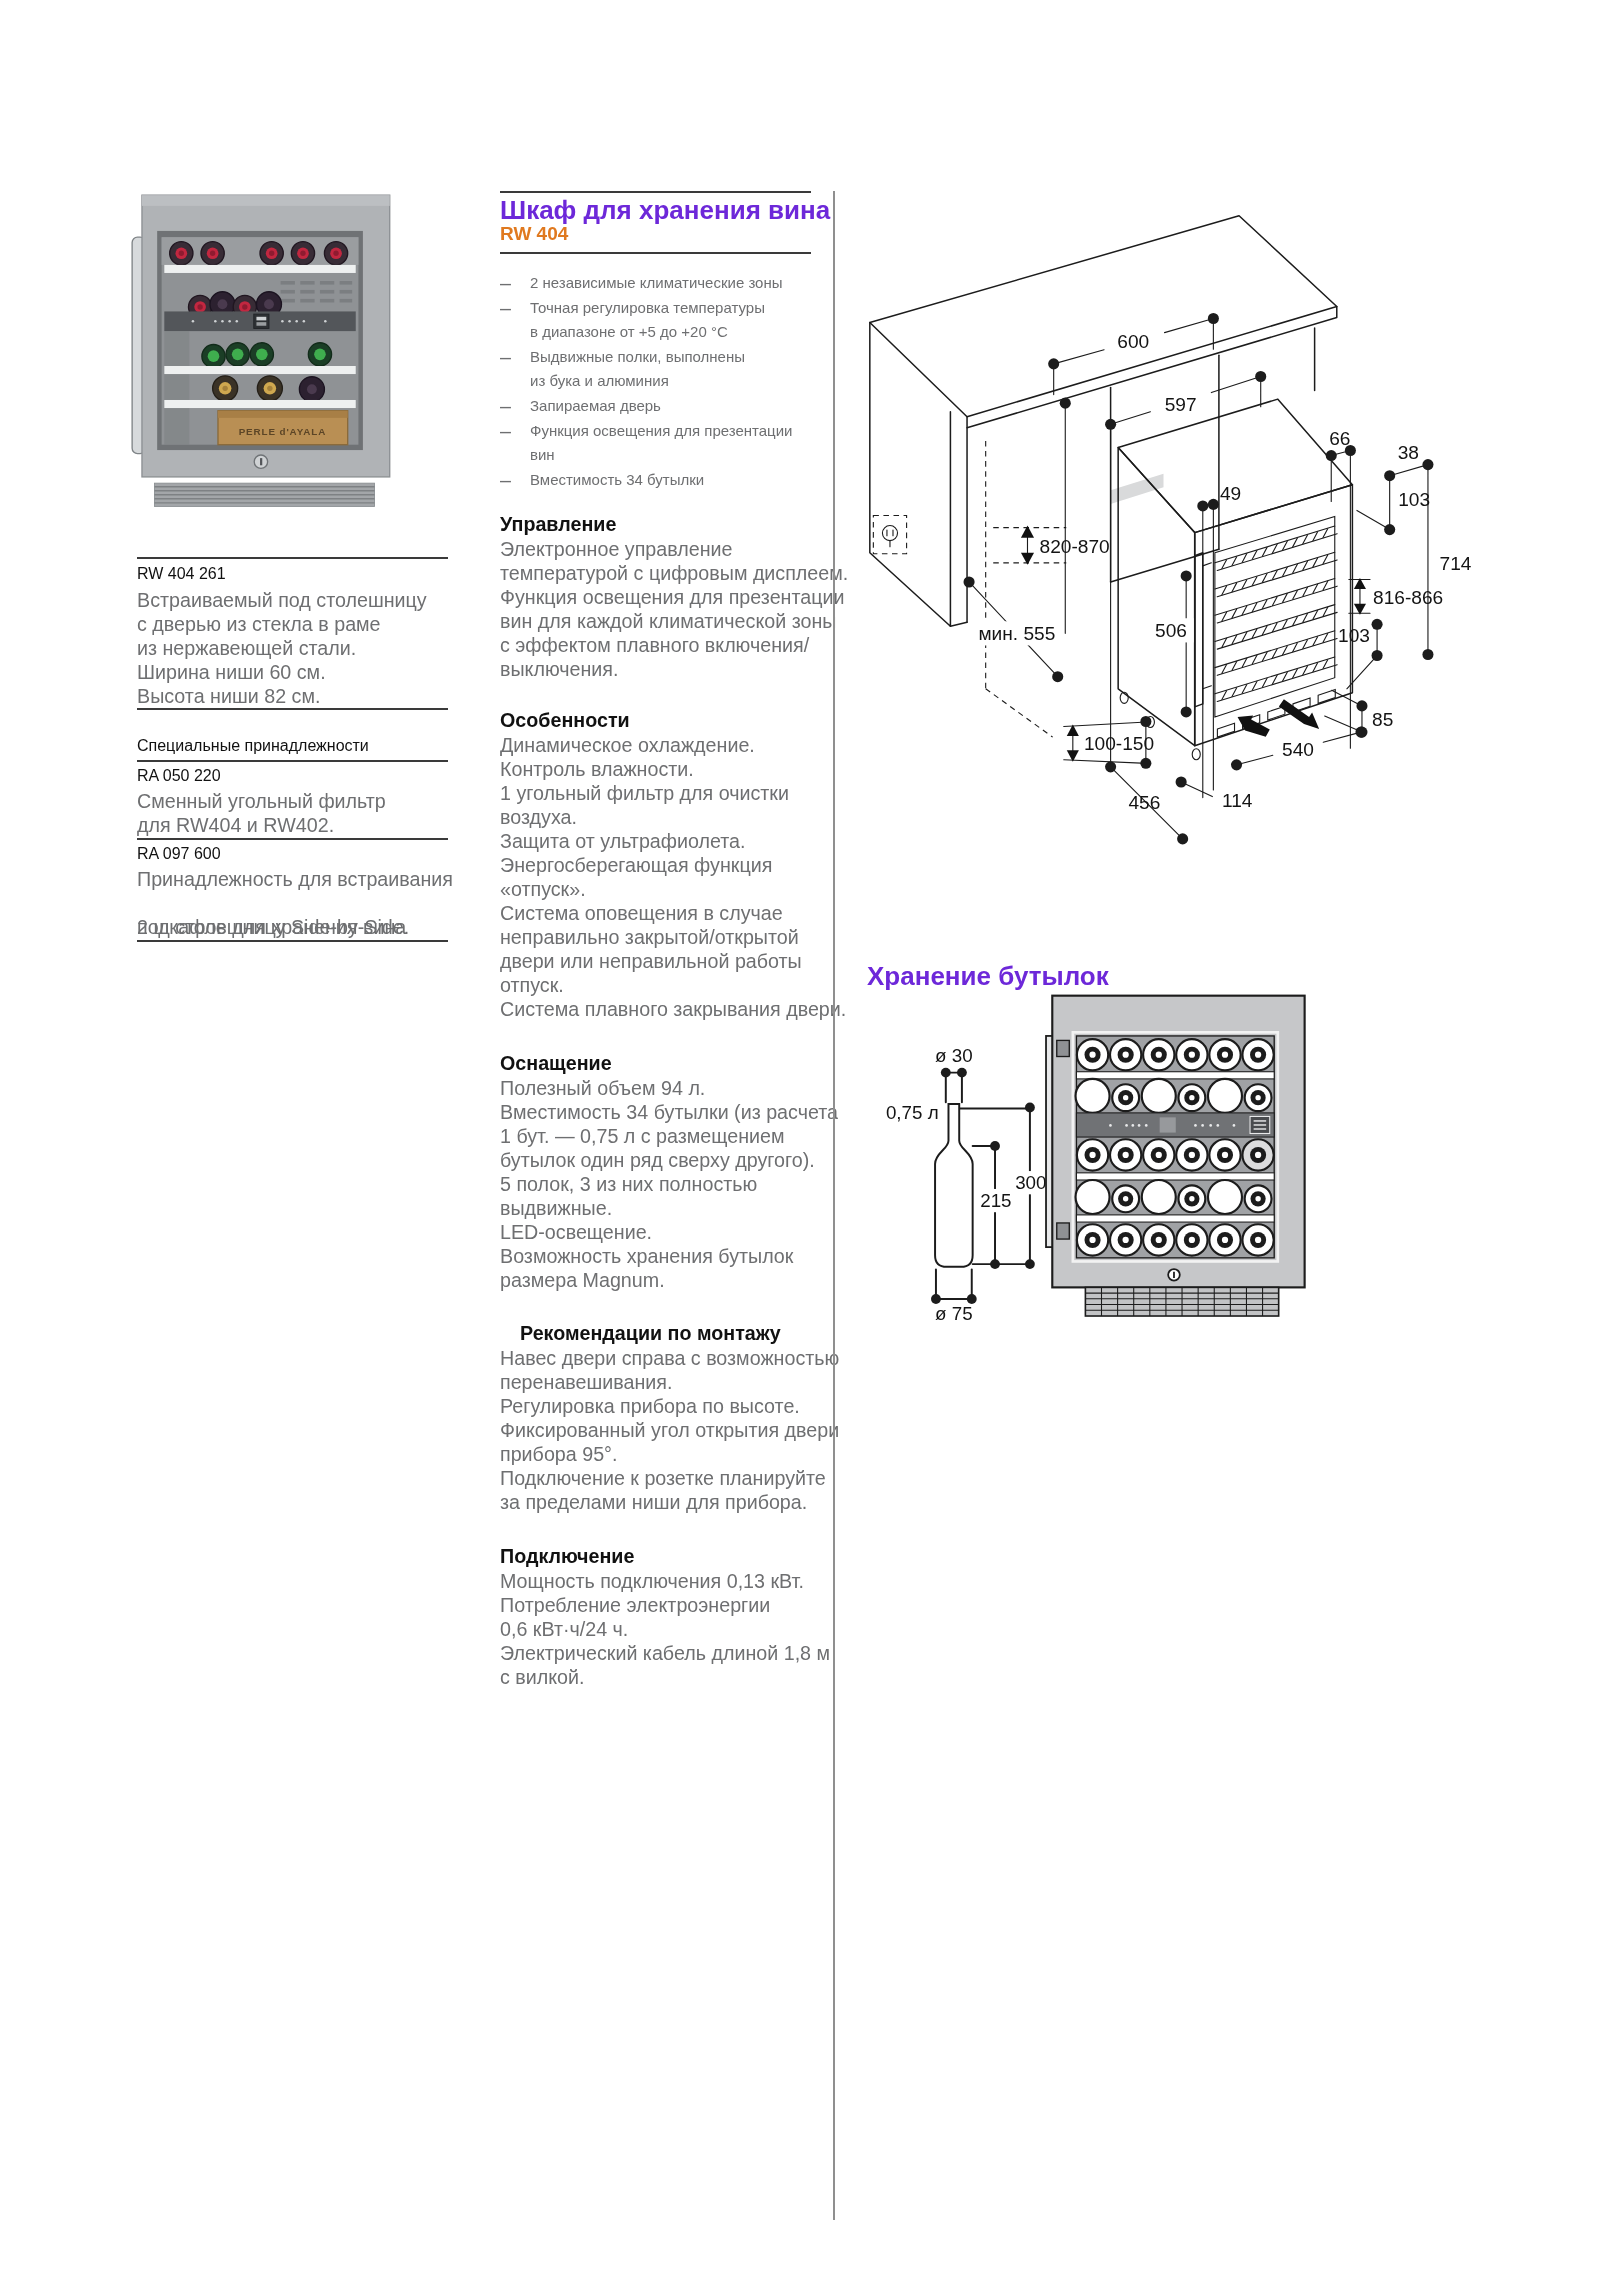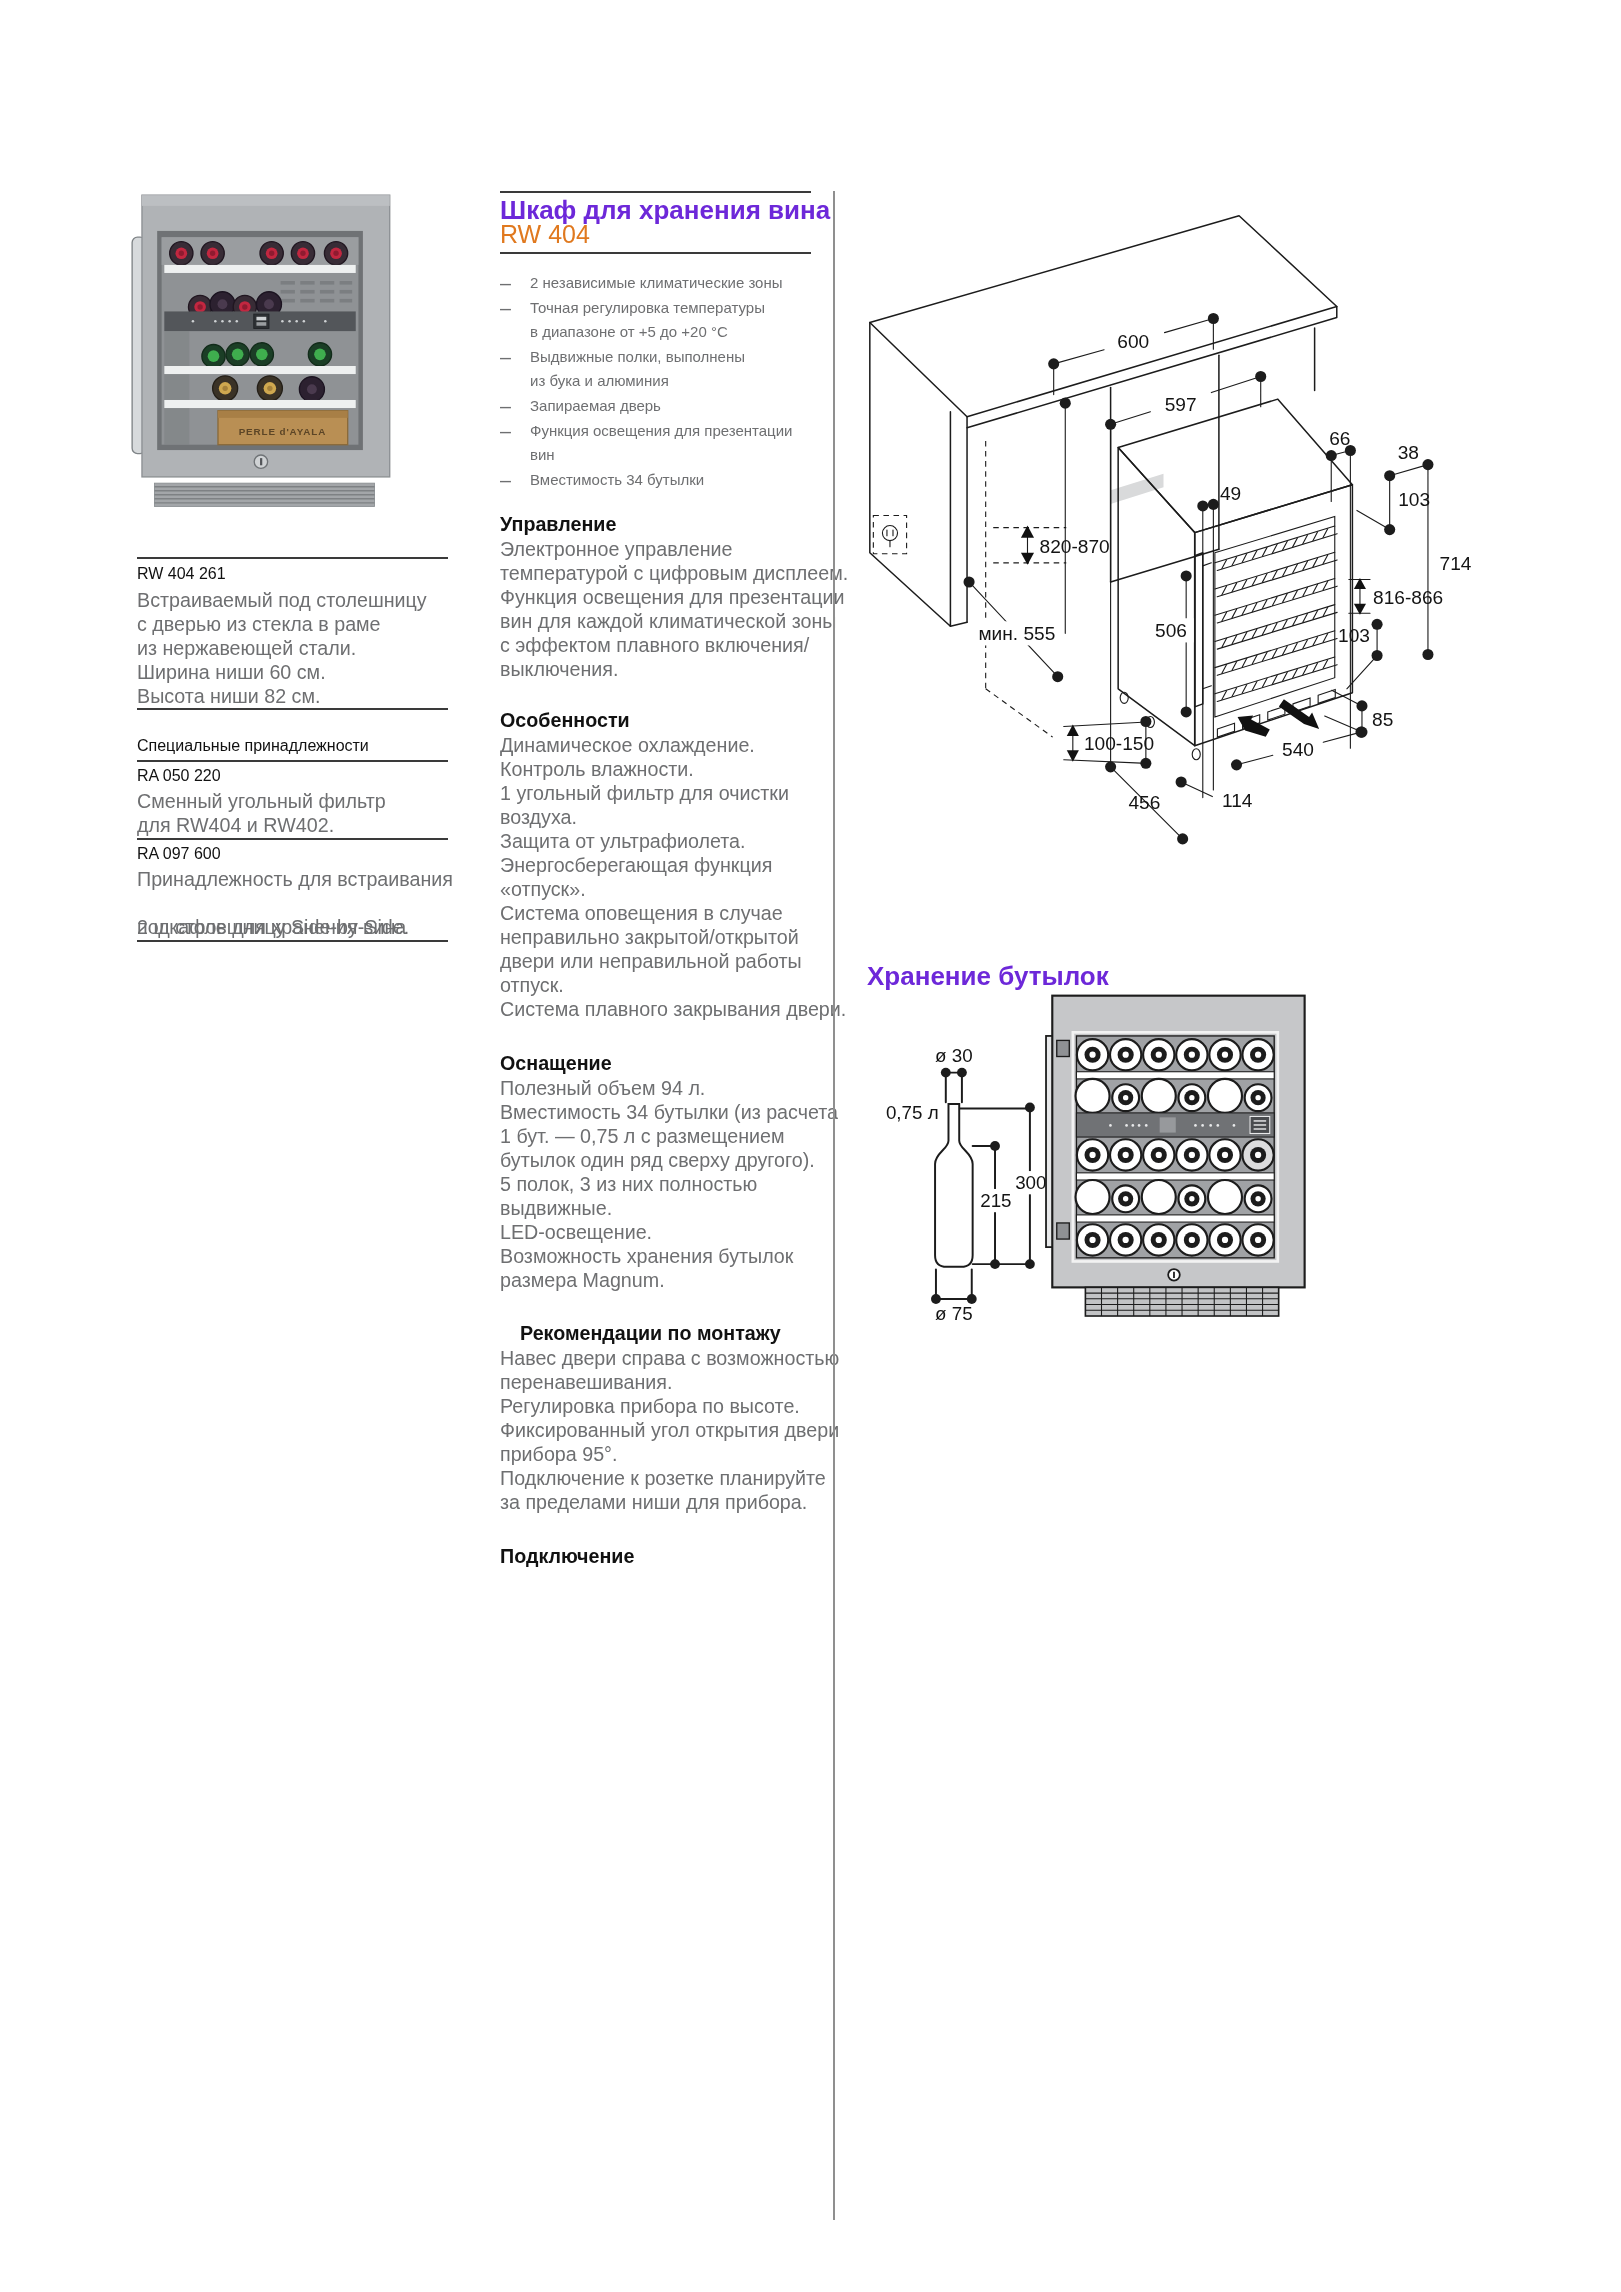"RW 404" .model-orange { font-size: 25px -> 19px; font-weight: normal -> bold }
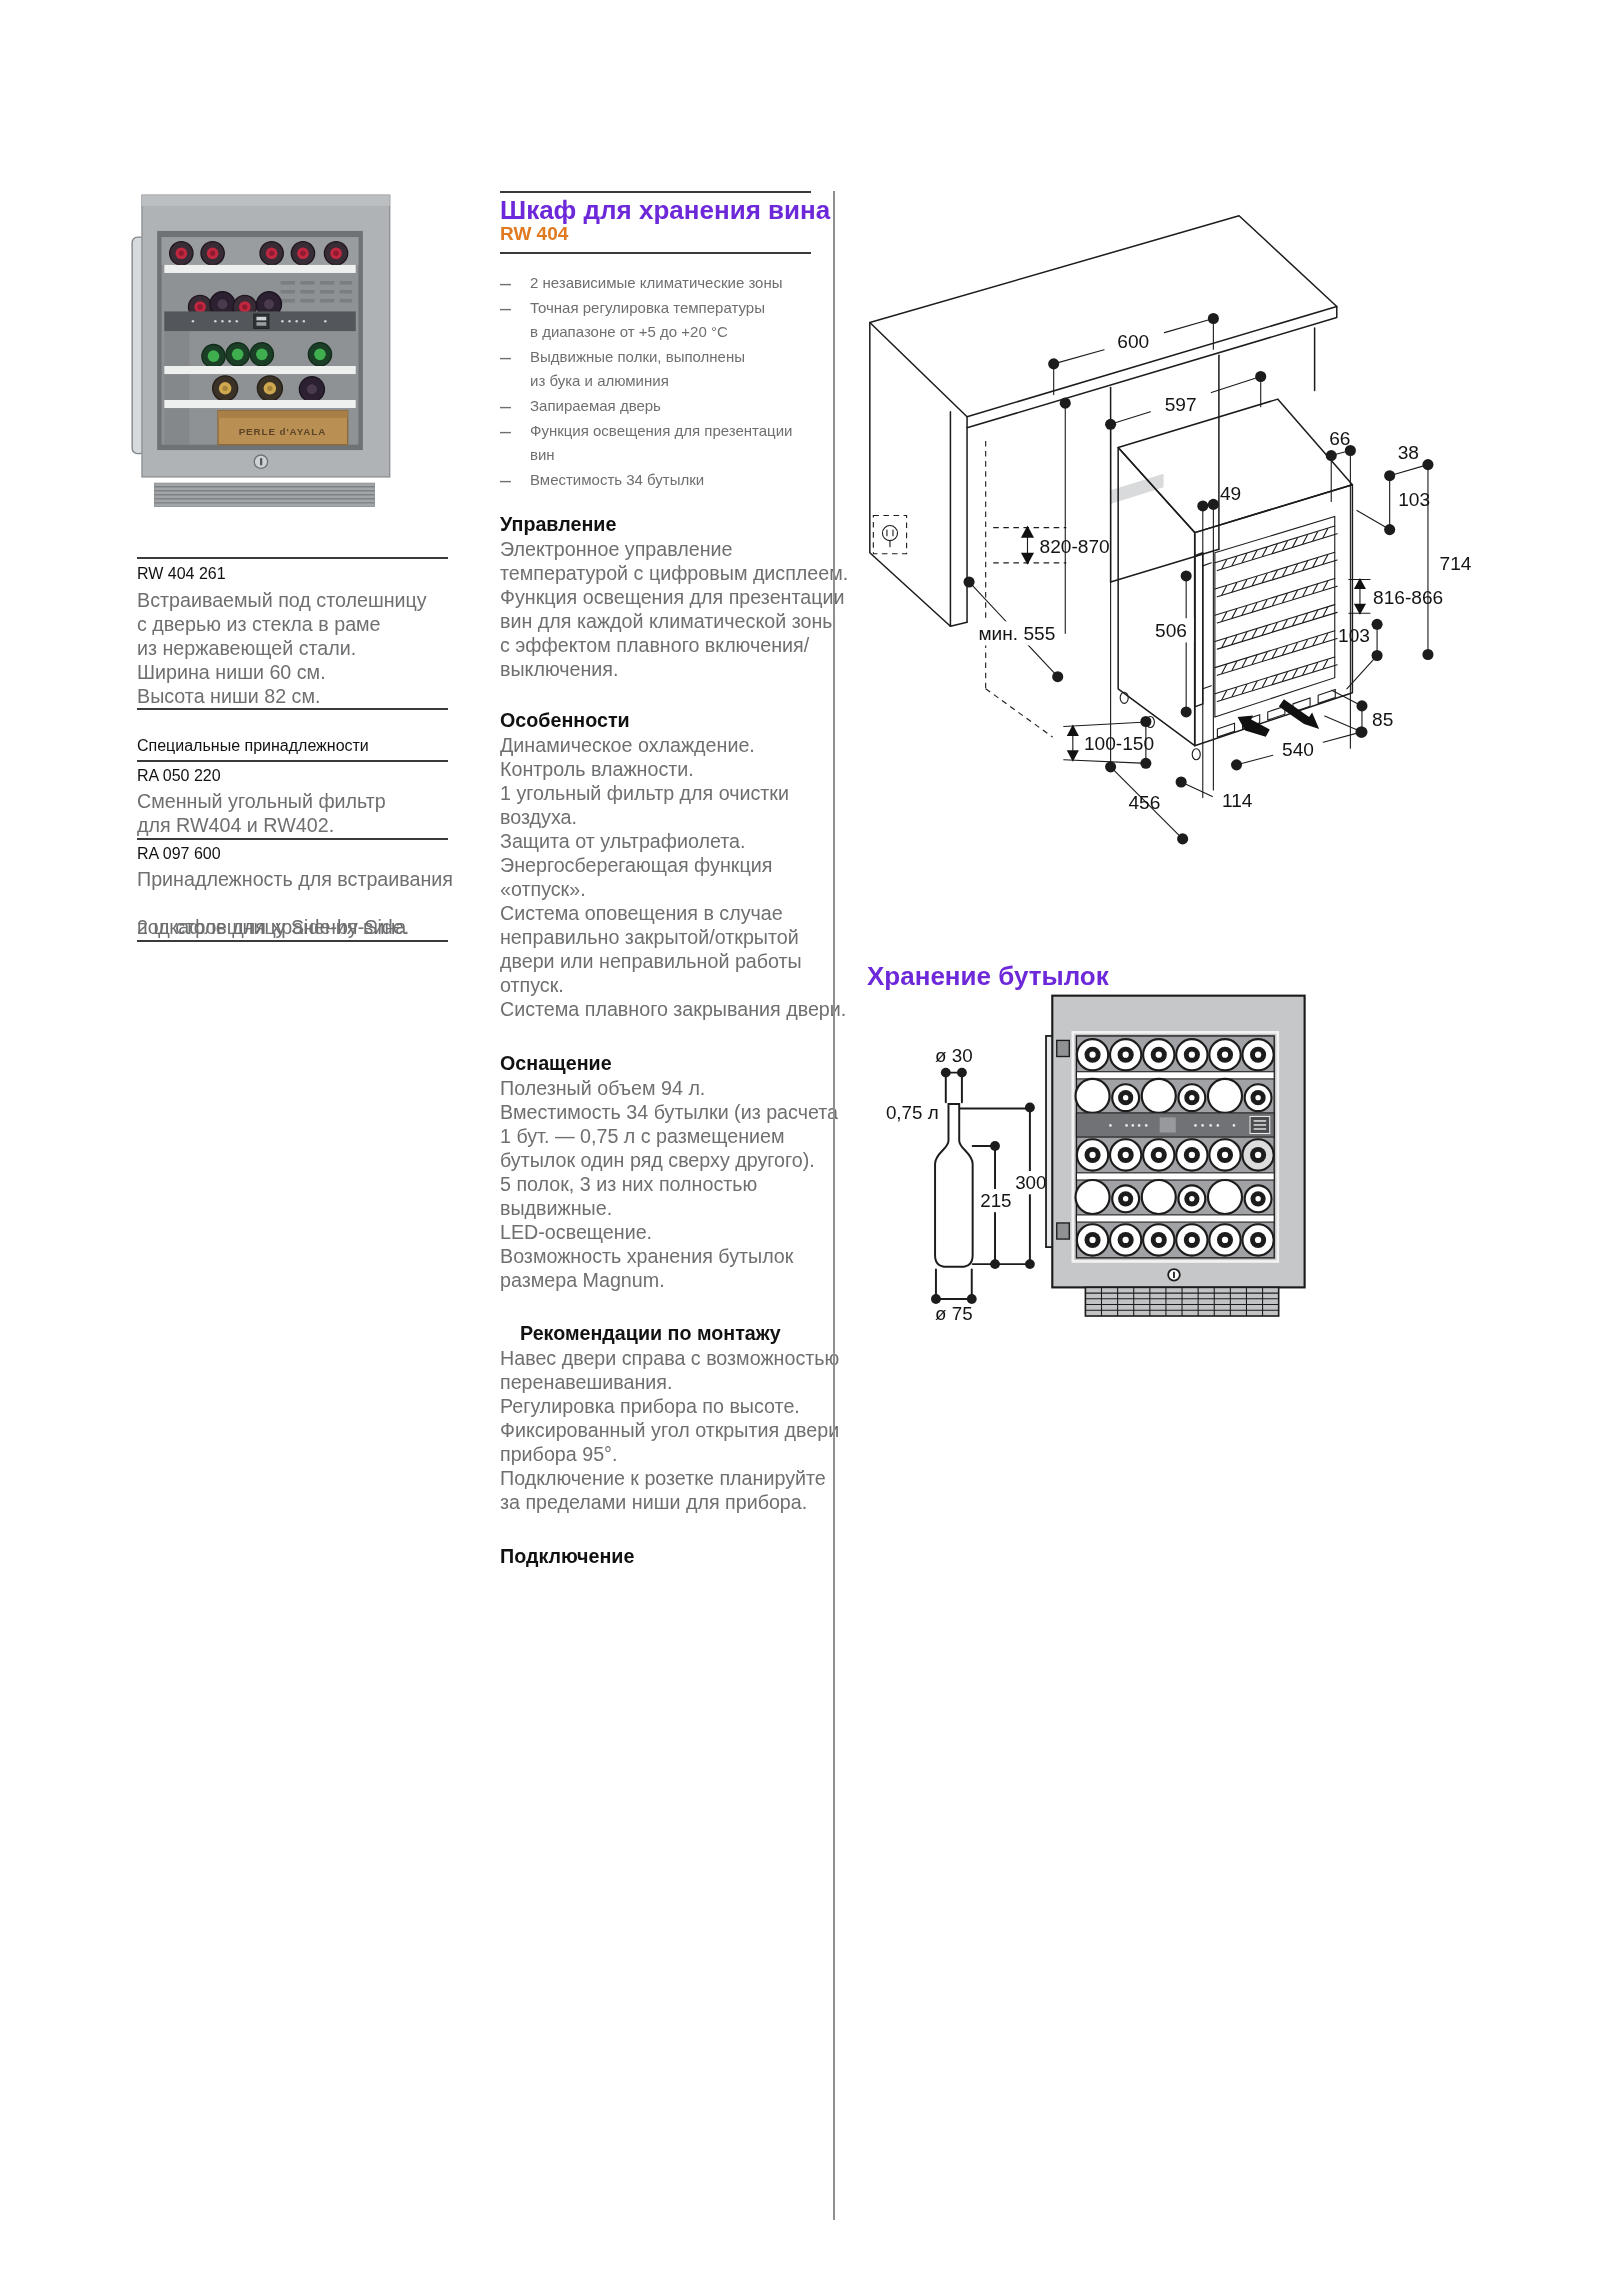"Мощность подключения 0,13 кВт." div.abs { html: none -> <div> <div>Мощность подключения 0,13 кВт.</div> <div>Потребление электроэнергии</div> <div>0,6 кВт·ч/24 ч.</div> <div>Электрический кабель длиной 1,8 м</div> <div>с вилкой.</div> </div> }
